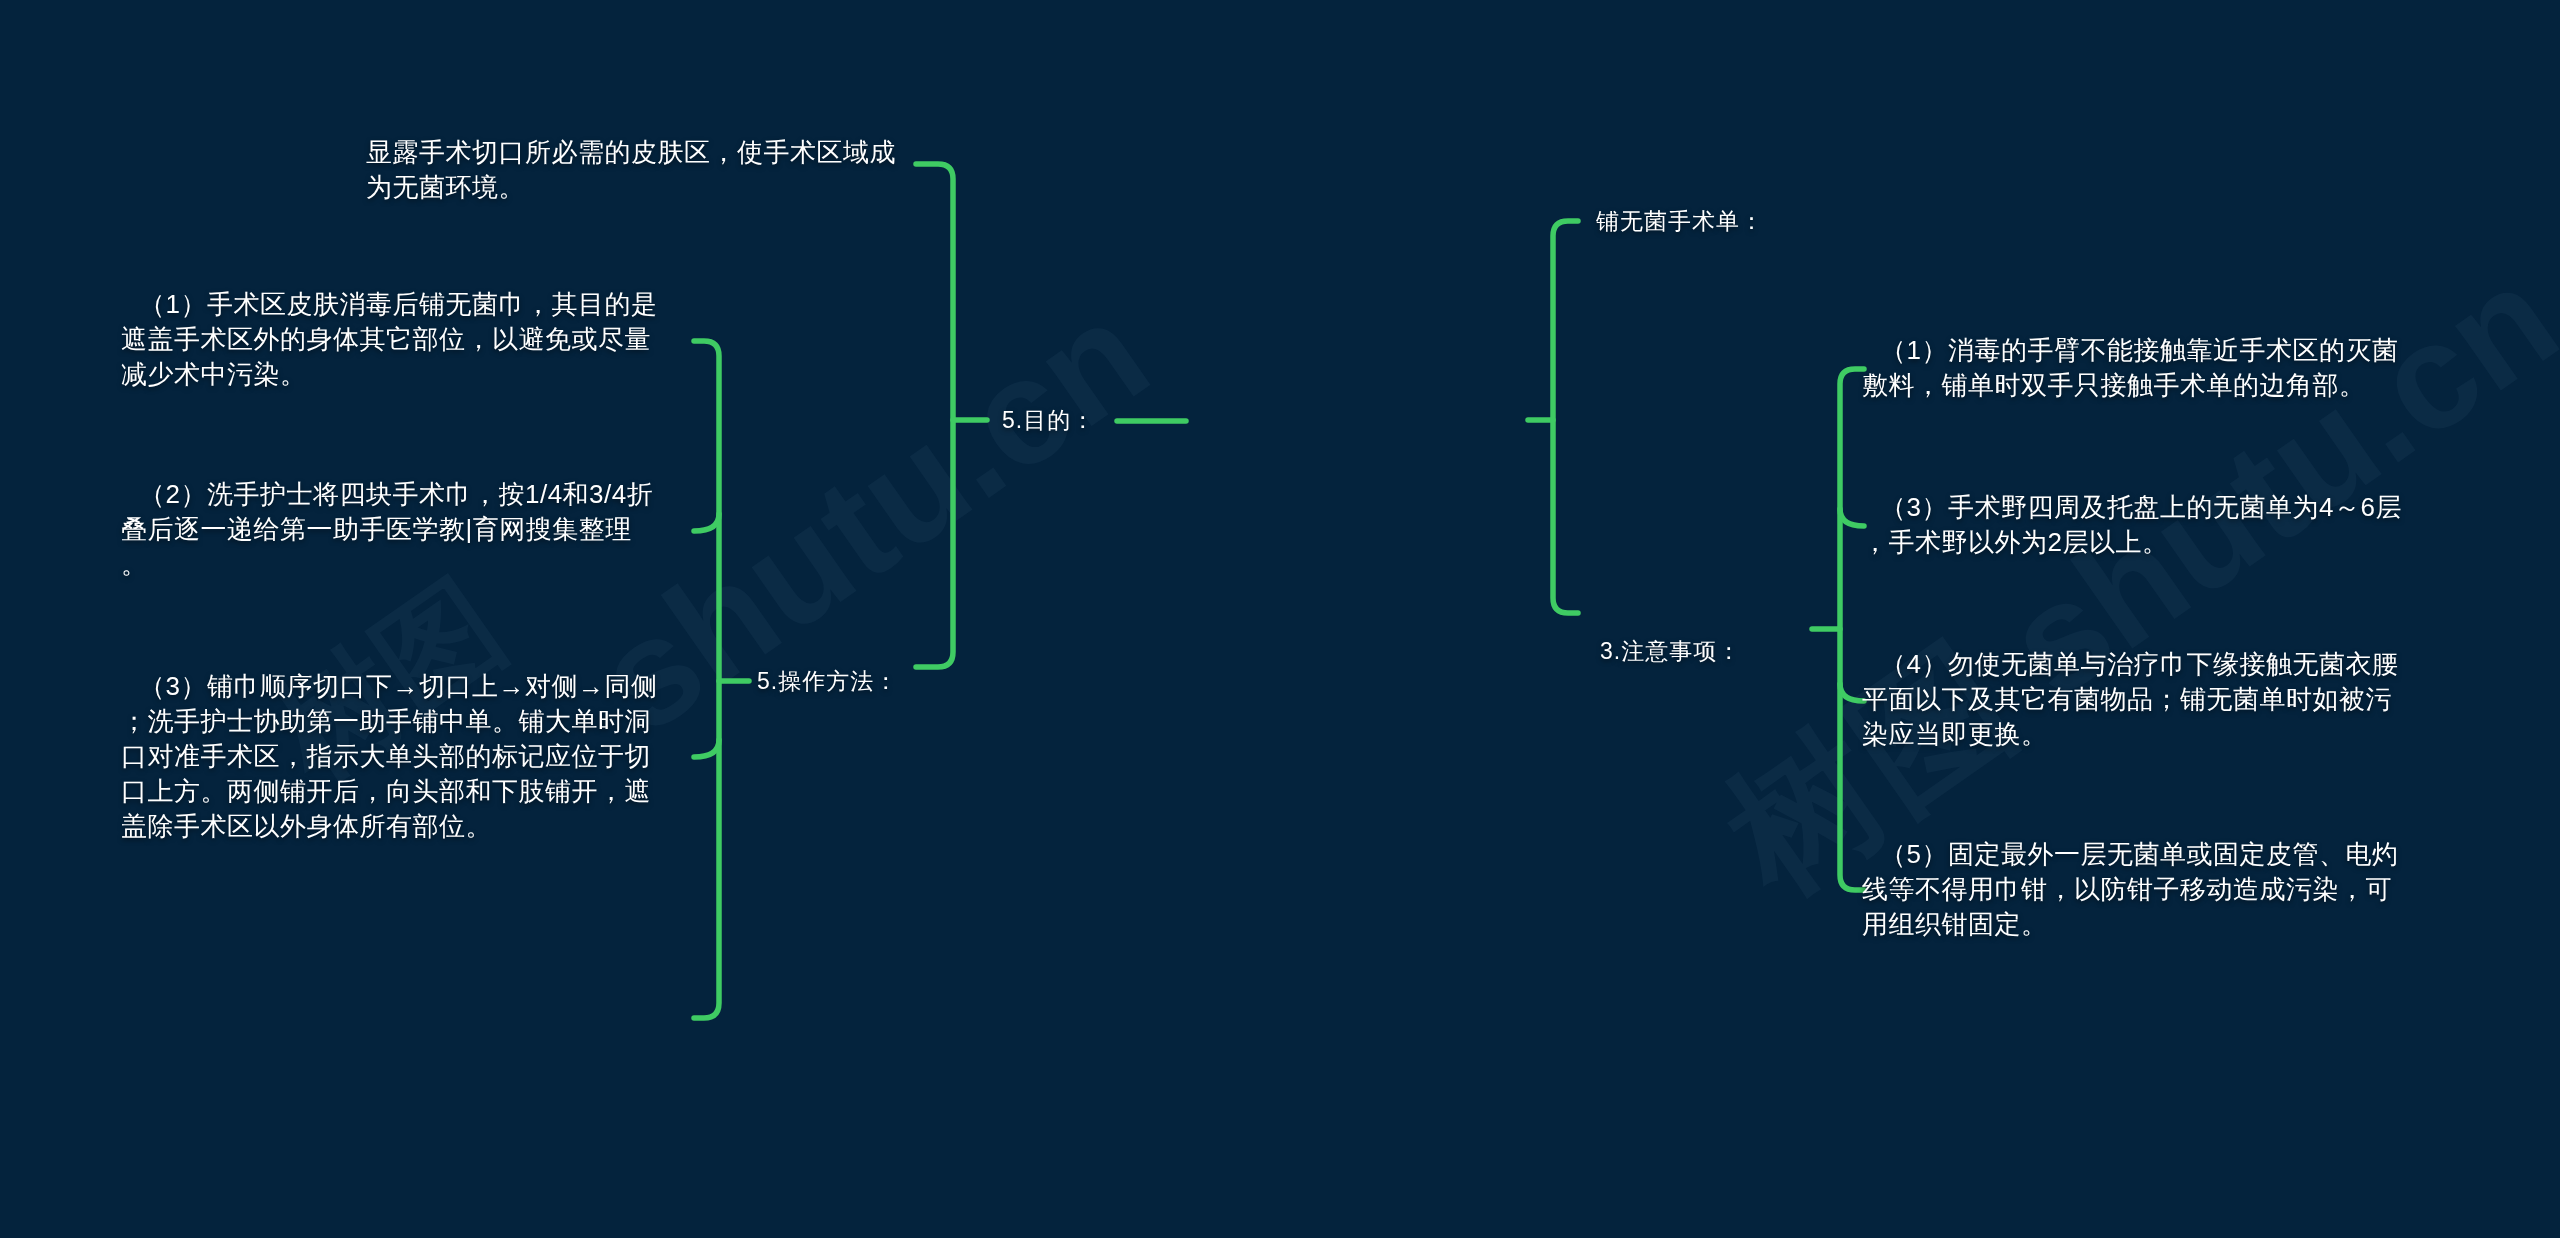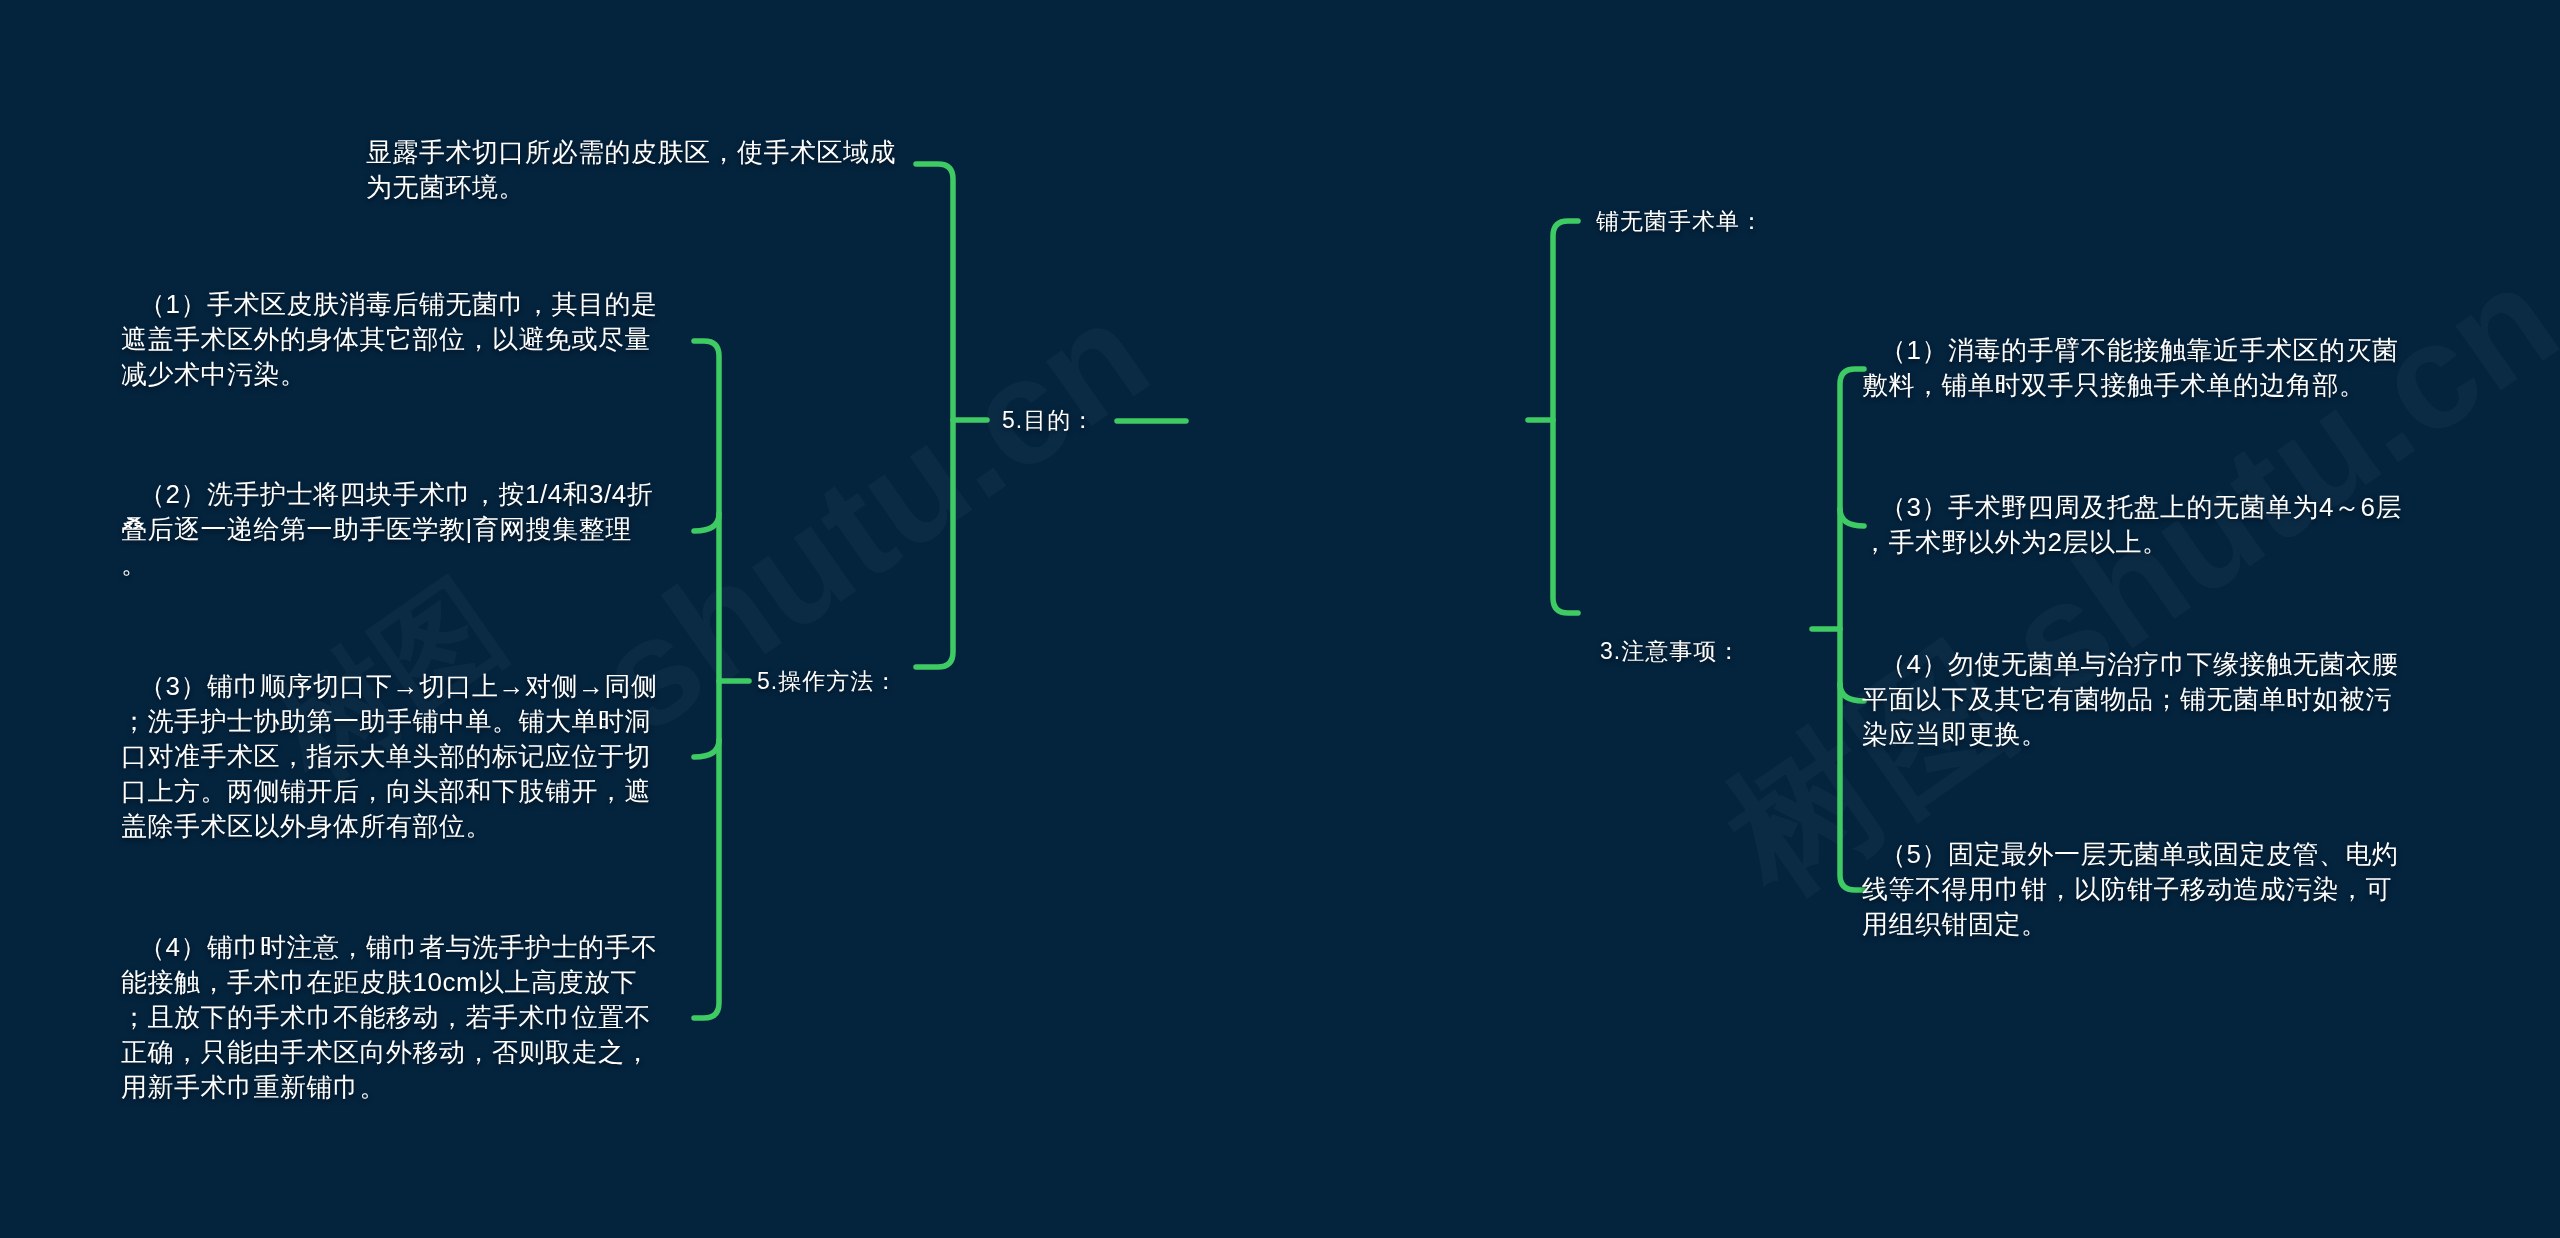"（4）铺巾时注意，铺巾者与洗手护士的手不" div.note { html: <div>（4）铺巾时注意，铺巾者与洗手护士的手不 能接触，手术巾在距皮肤10cm以上高度放下 ；且放下的手术巾不能移动，若手术巾位置不 正确，只能由手术区向外移动，否则取走之， 用新手术巾重新铺巾。</div> -> none }
